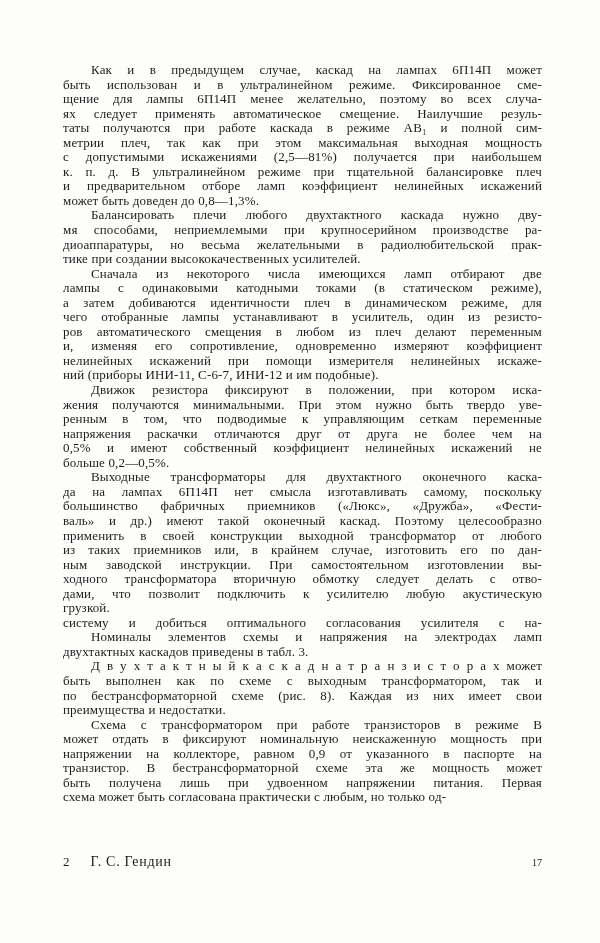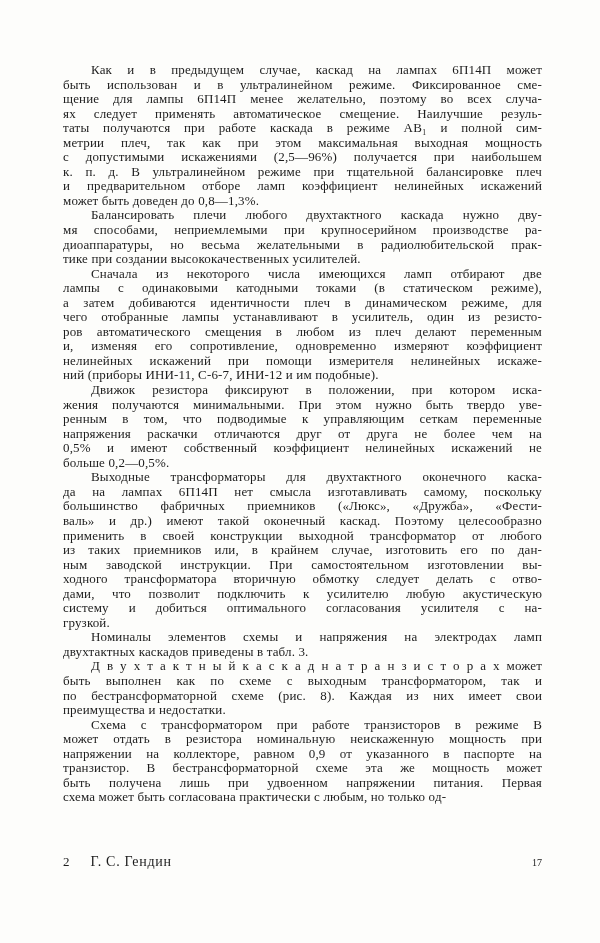"с допустимыми искажениями (2,5—96%)" div.line { text: 96% -> 81% }
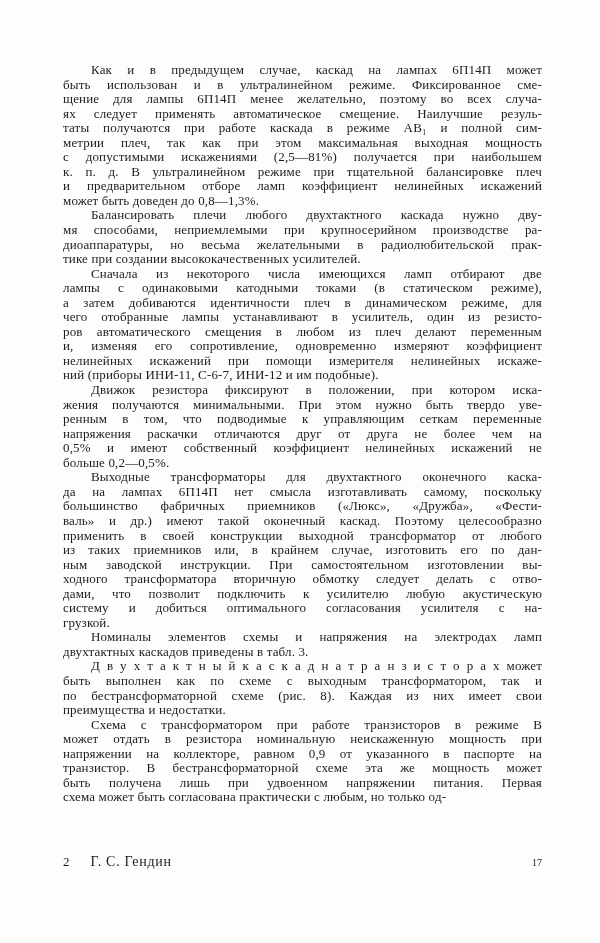"систему и добиться оптимального" div.line { order: before "грузкой." -> after "грузкой." }
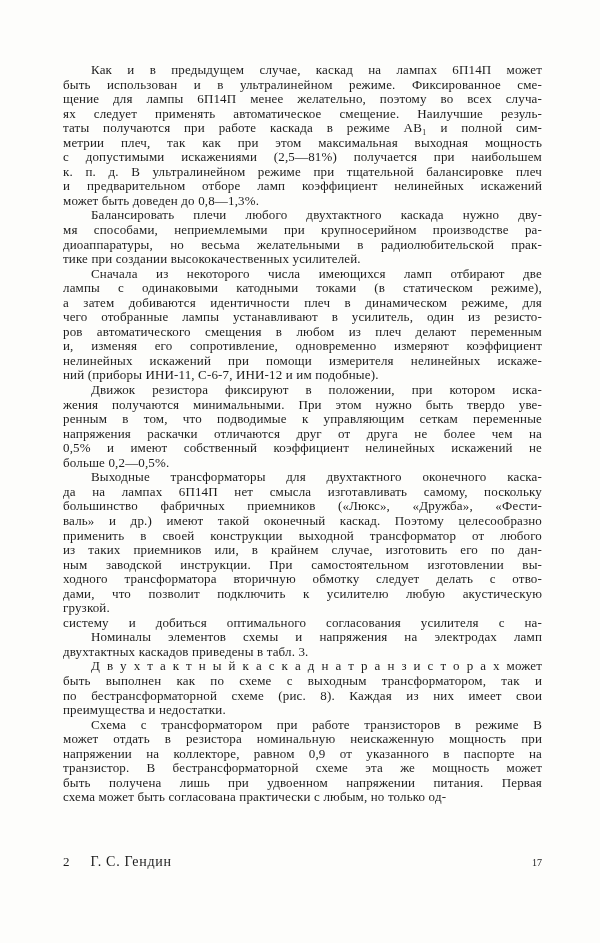"может отдать в резистора номинальную" div.line { text: резистора -> фиксируют }
